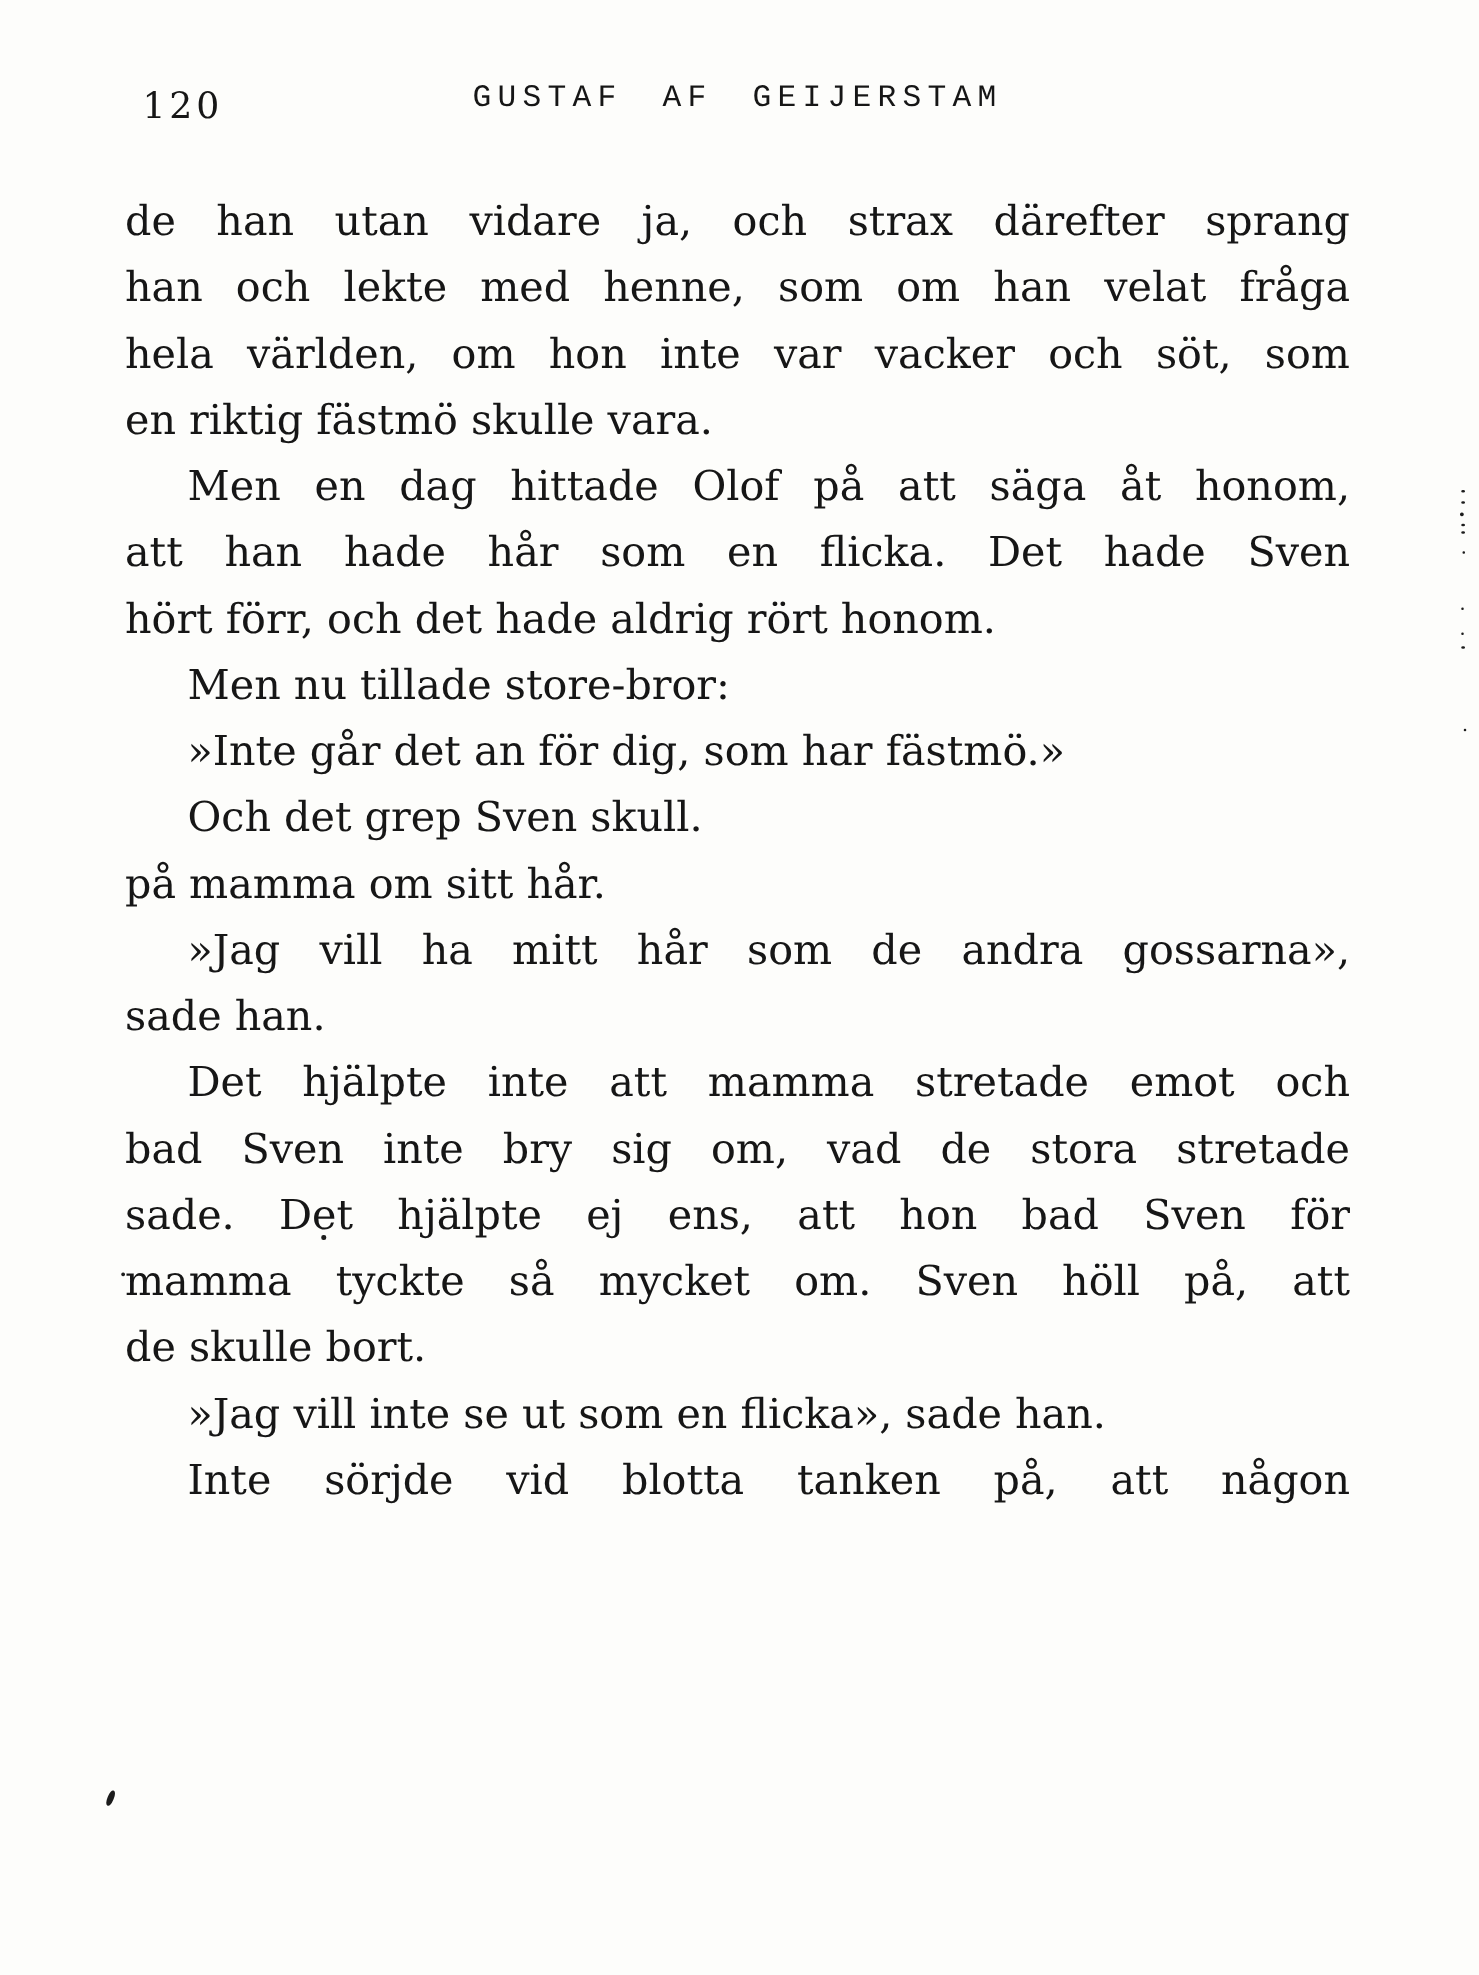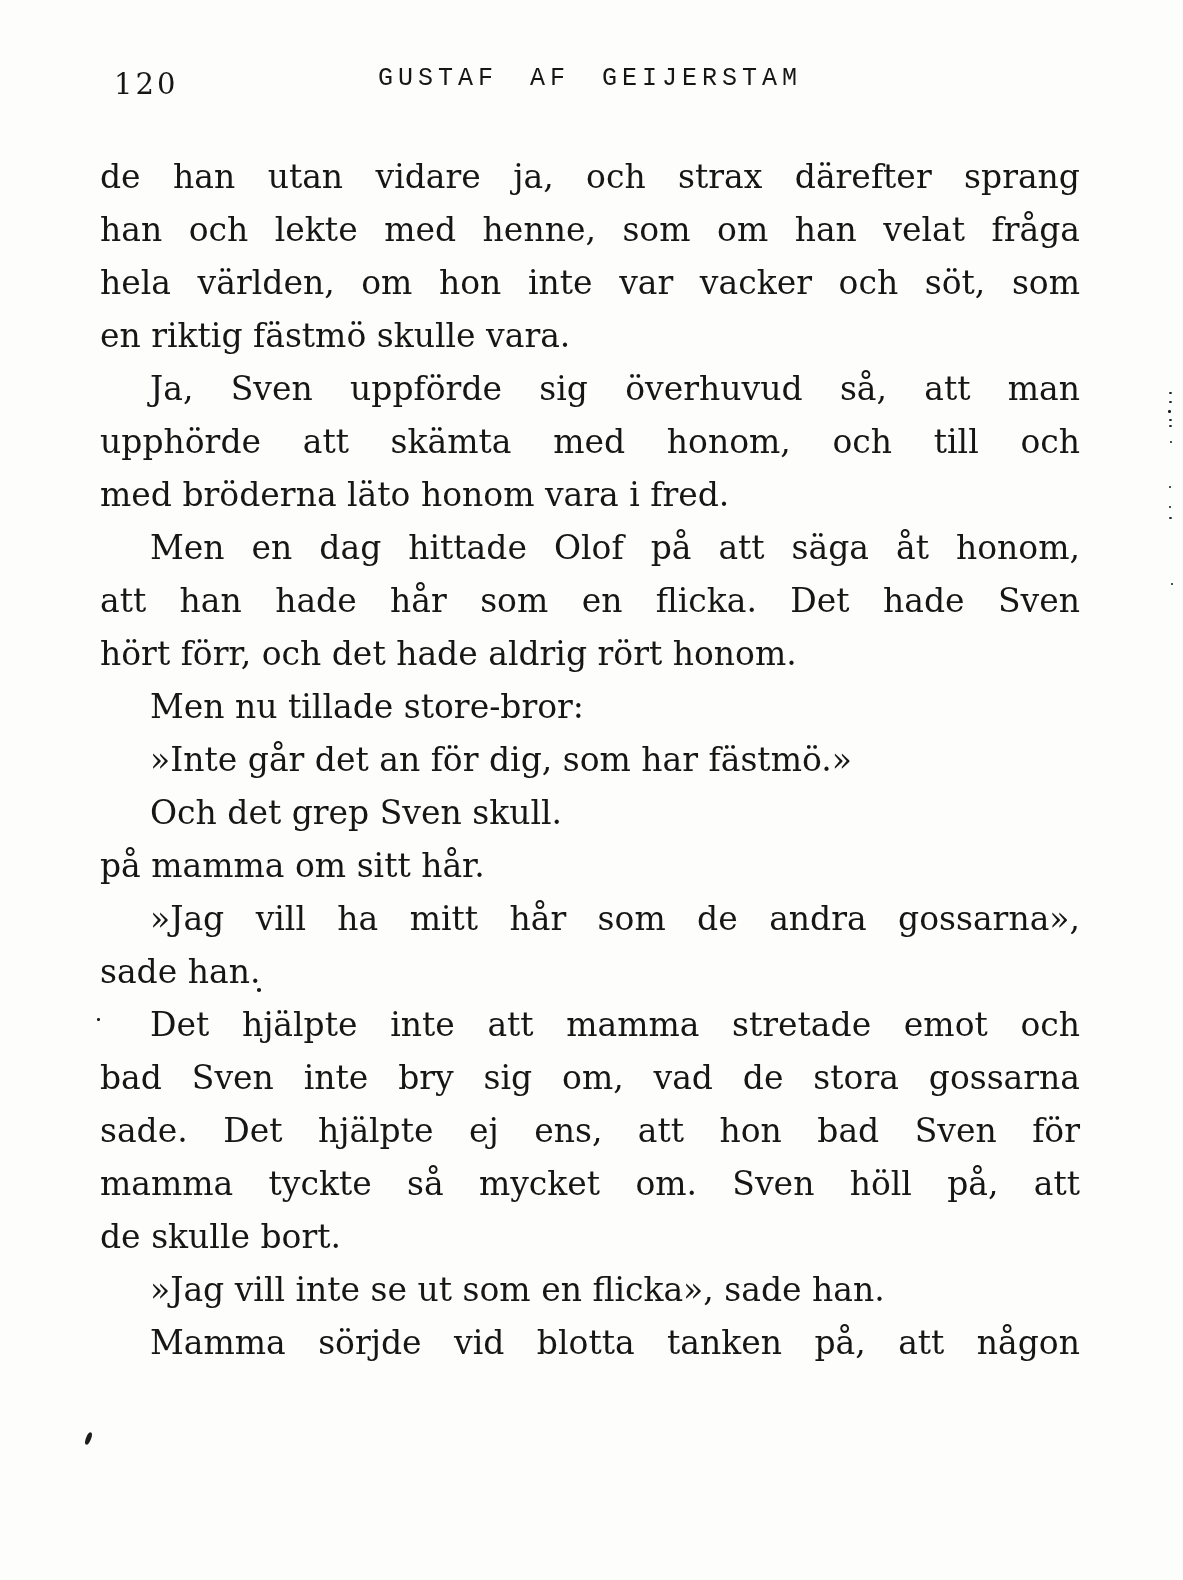"Ja, Sven uppförde sig överhuvud" div.paragraph { html: <div> <div>Ja, Sven uppförde sig överhuvud så, att man</div> <div>upphörde att skämta med honom, och till och</div> <div>med bröderna läto honom vara i fred.</div> </div> -> none }
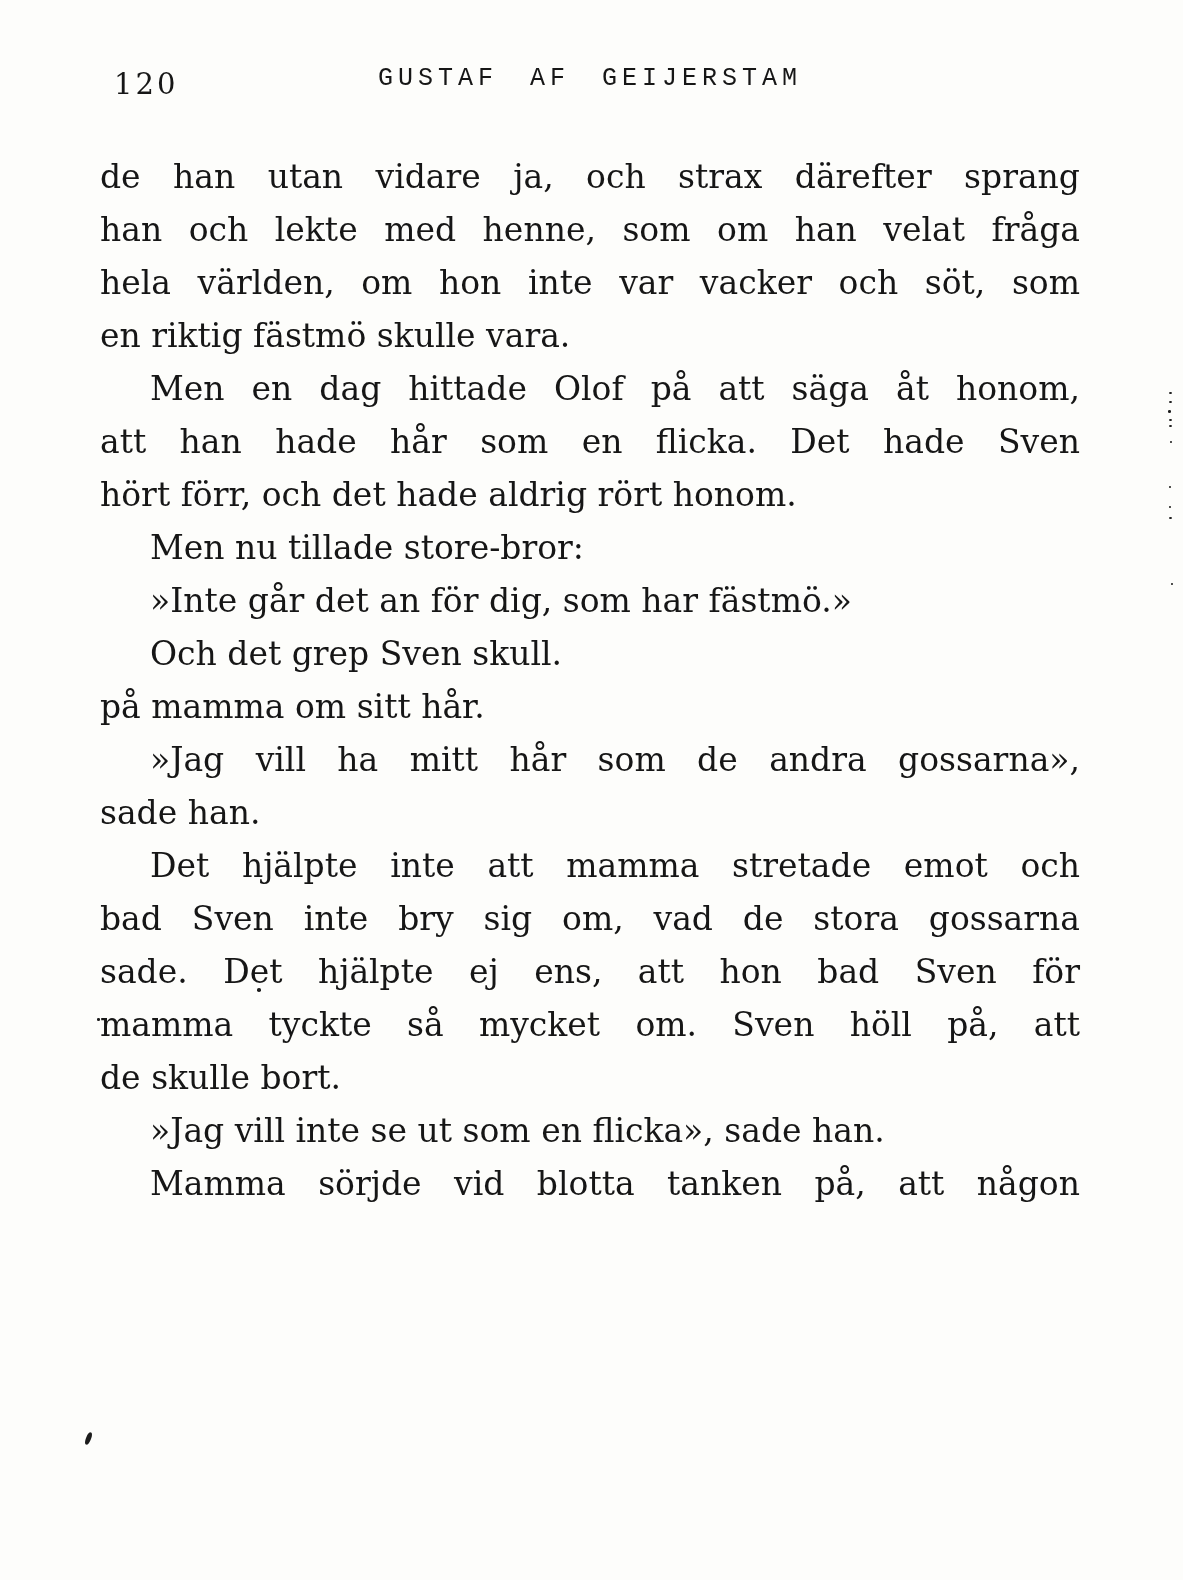"bad Sven inte bry sig" div.line { text: gossarna -> stretade }
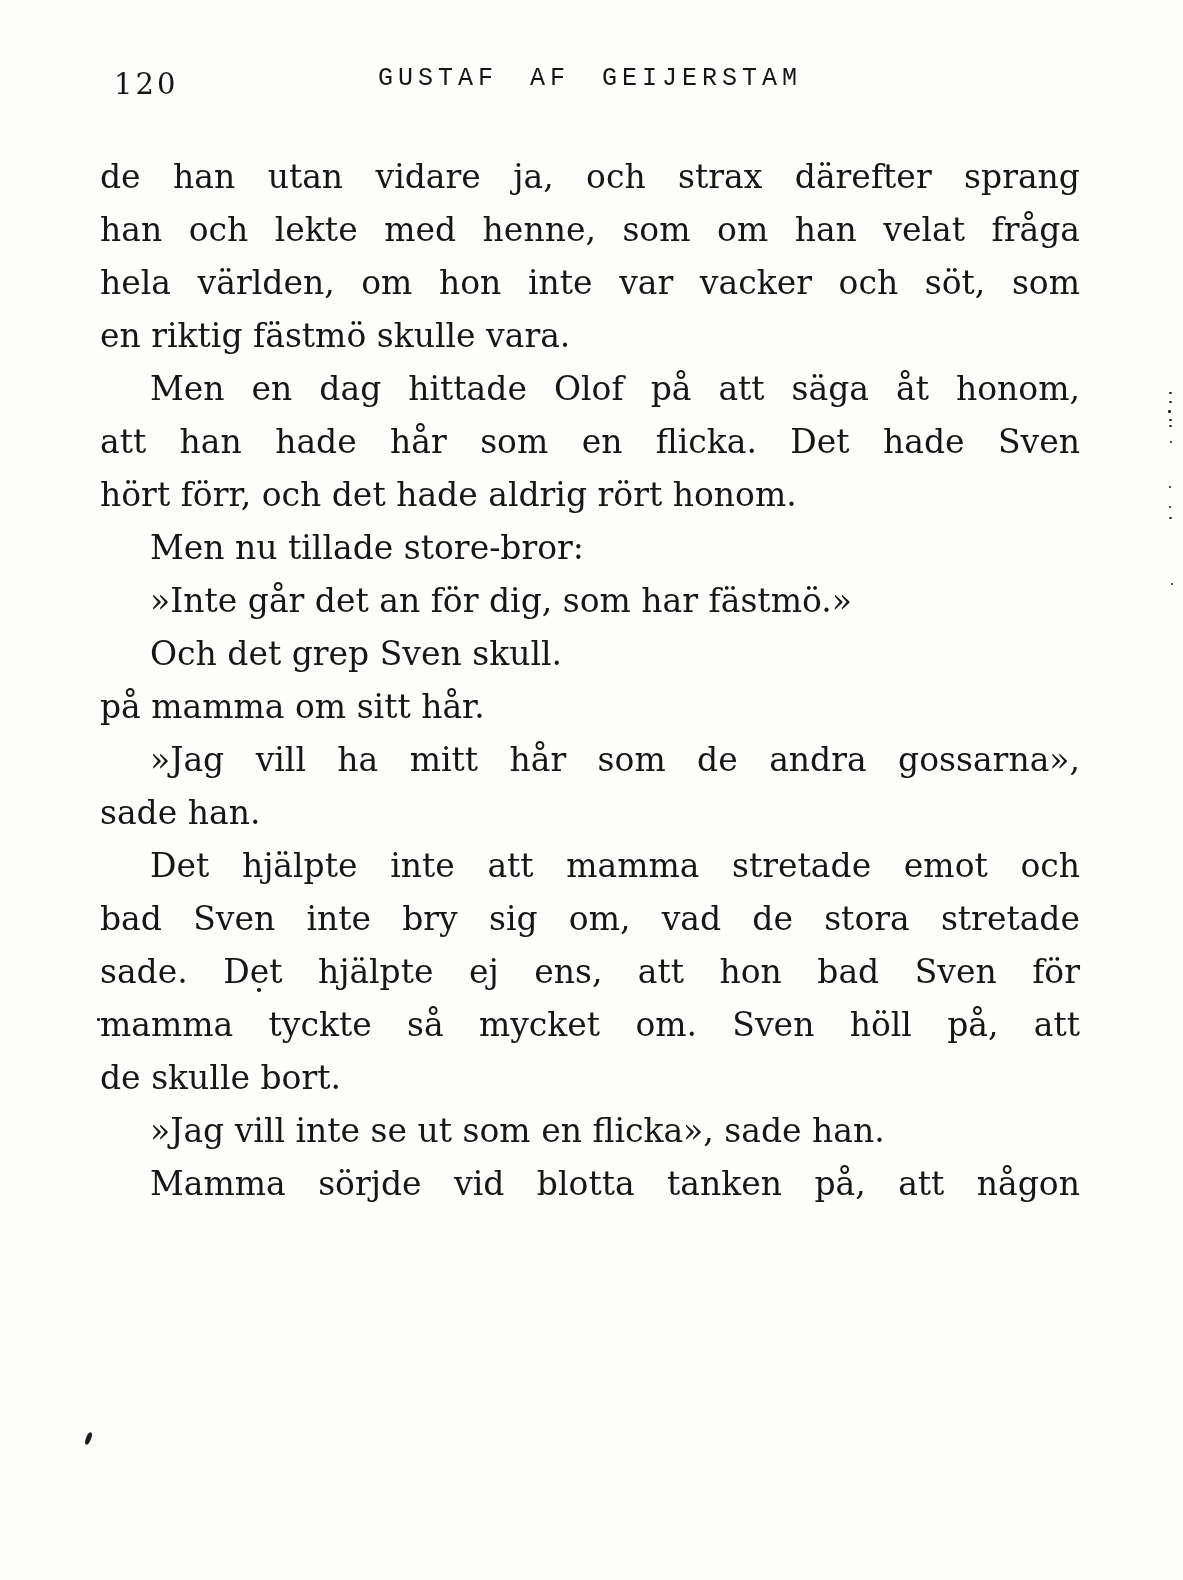"Mamma sörjde vid blotta tanken" div.line { text: Mamma -> Inte }
